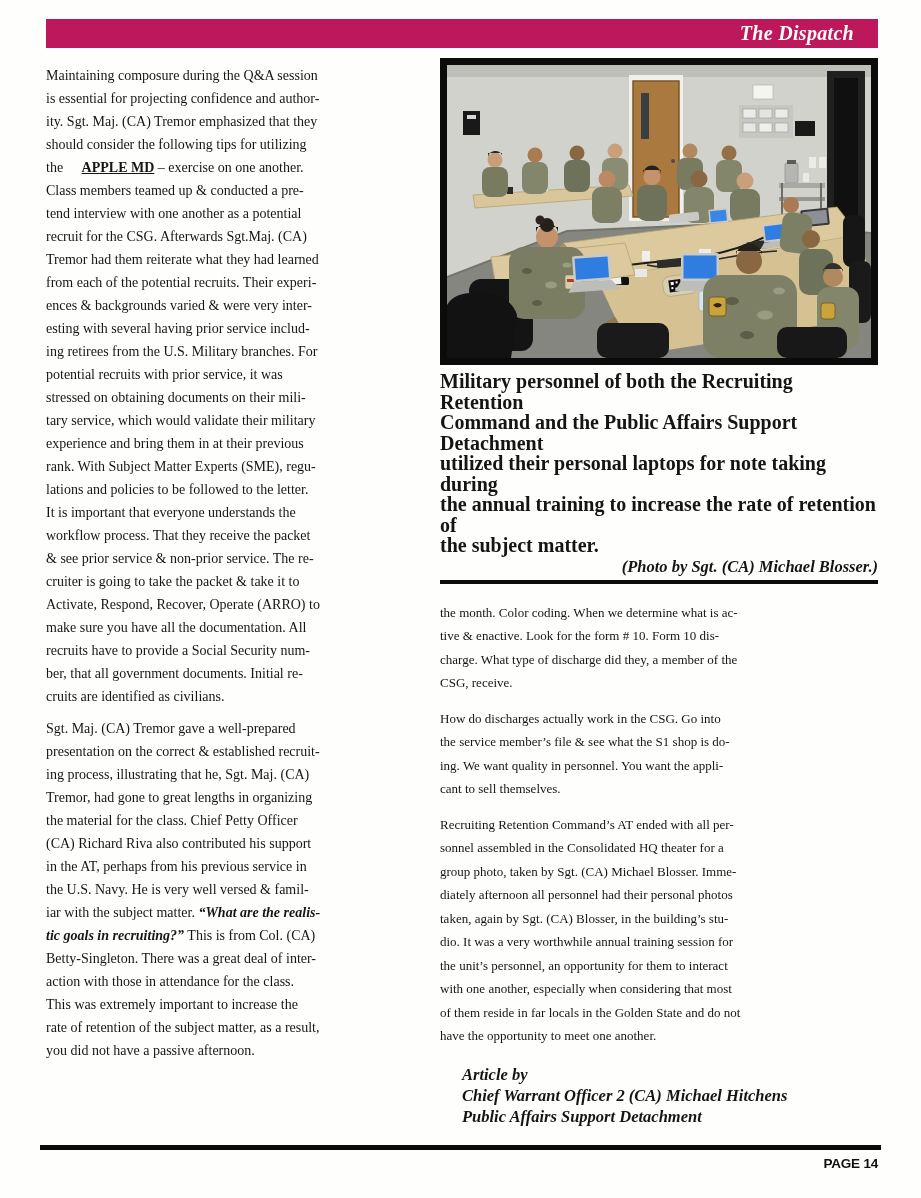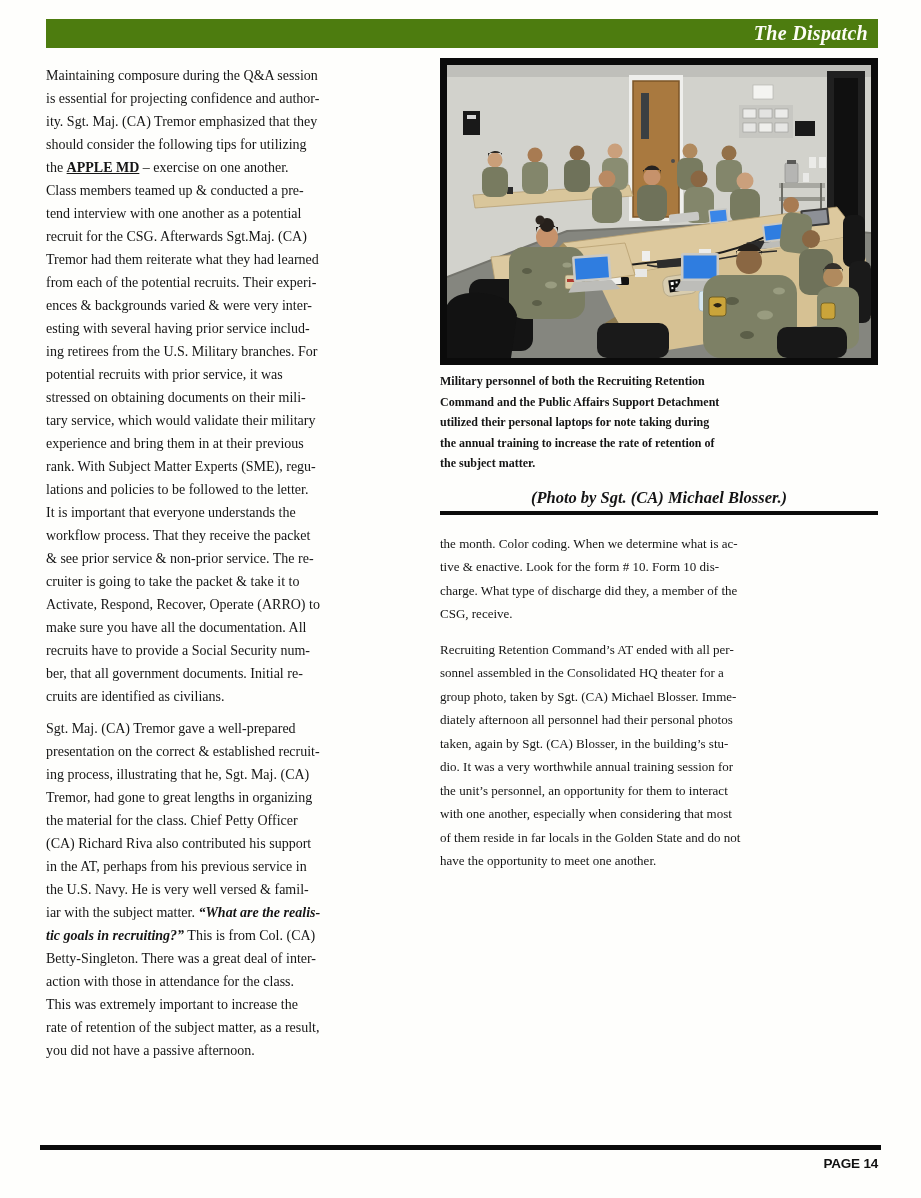"The Dispatch" .header-bar { background: #4d7c0f -> #be185d; padding-right: 10px -> 24px }
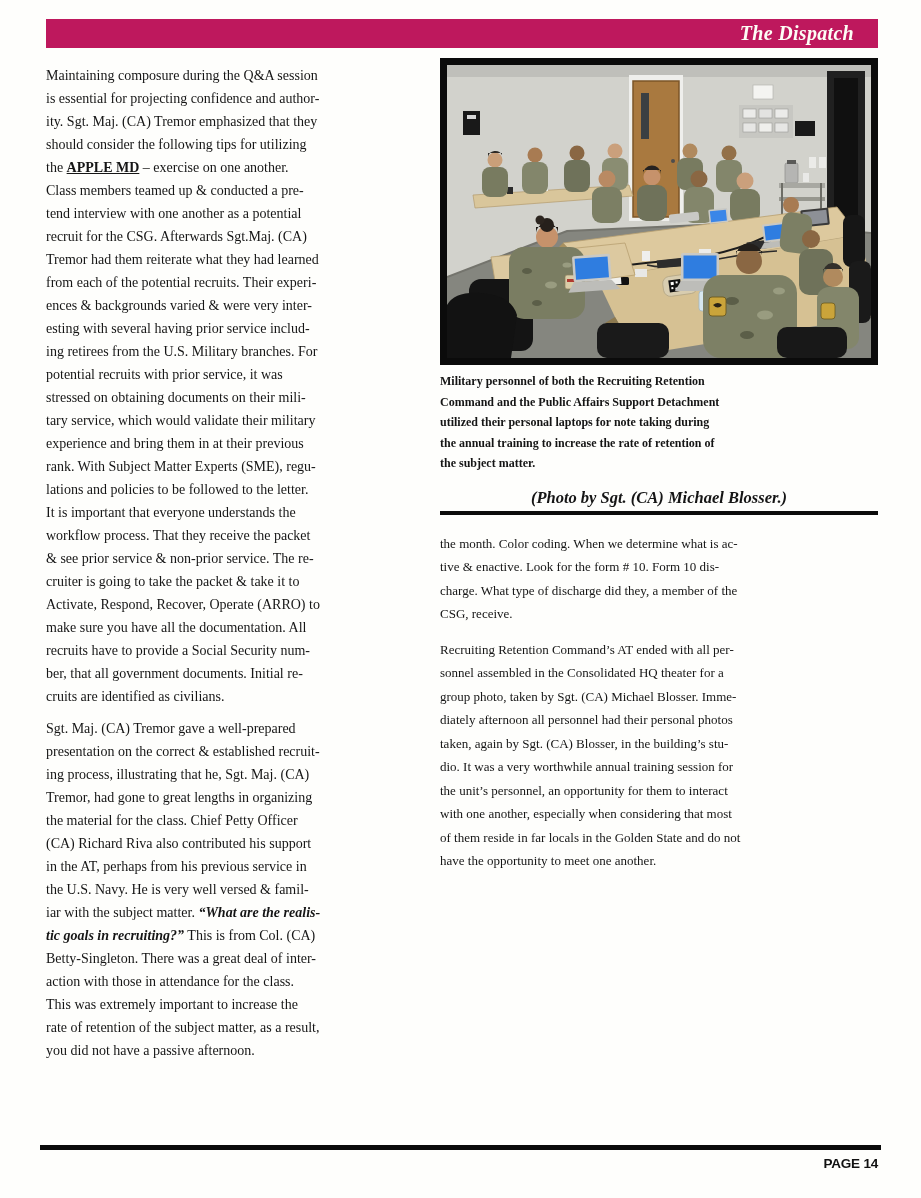"APPLE MD" span { margin-left: none -> 15px }
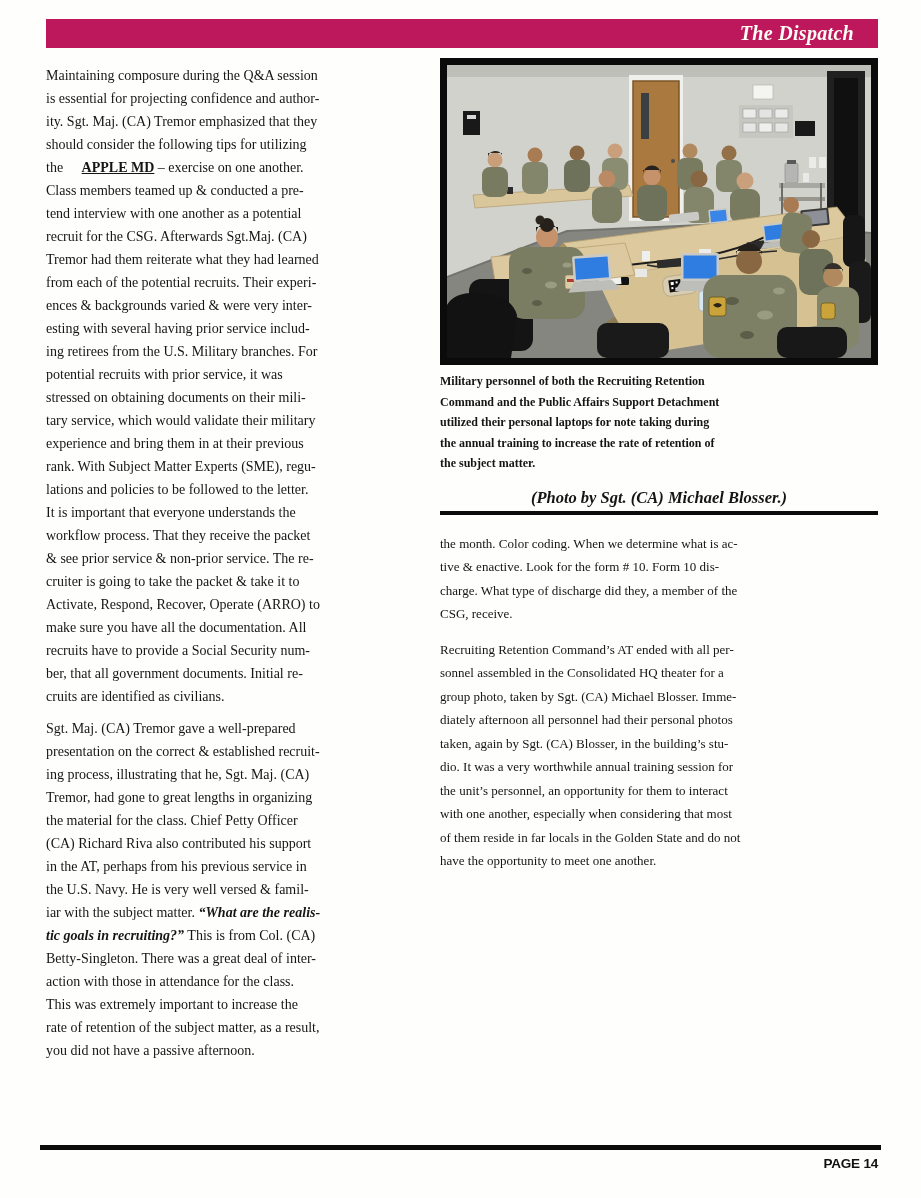"Military personnel of both the" .caption { font-size: 12px -> 20px }
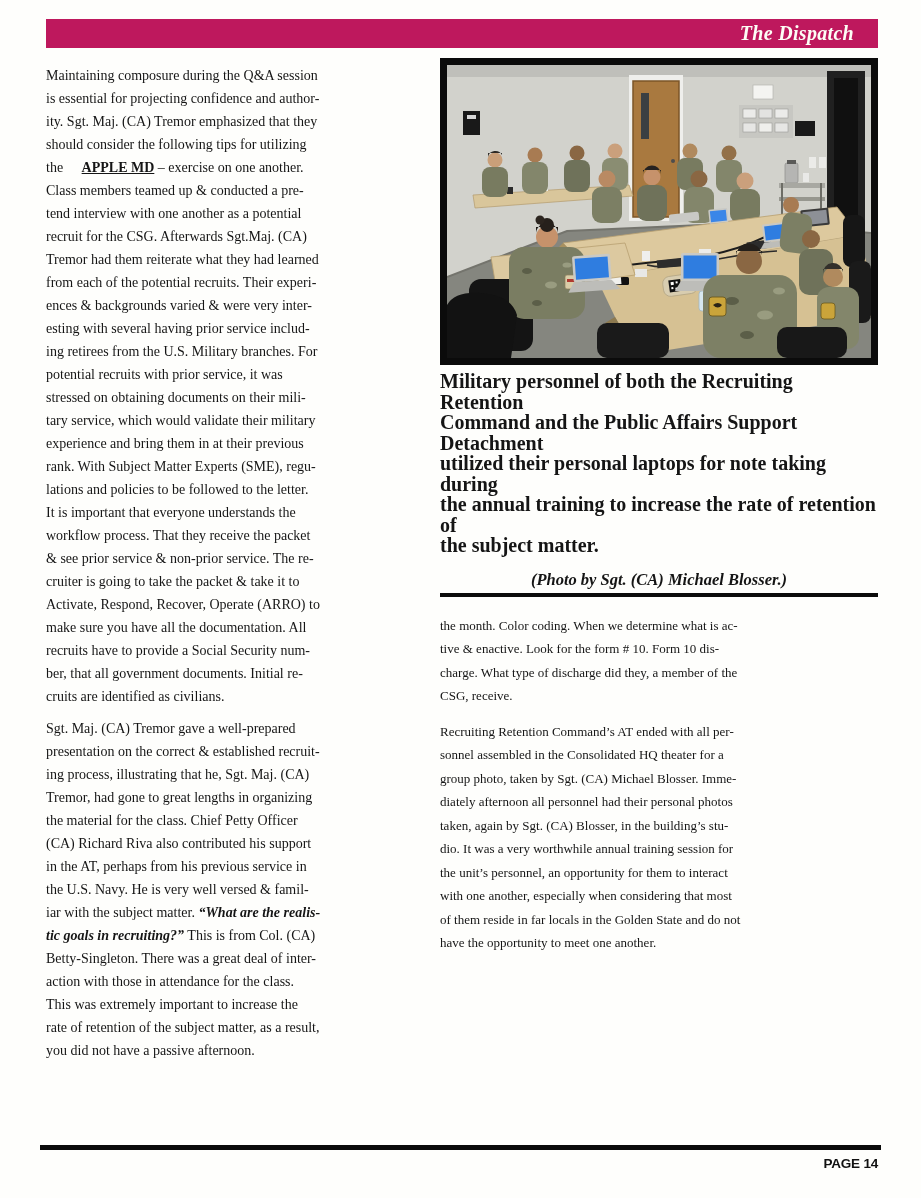"(Photo by Sgt. (CA) Michael" .credit { margin-top: 14px -> 1px; text-align: center -> right }
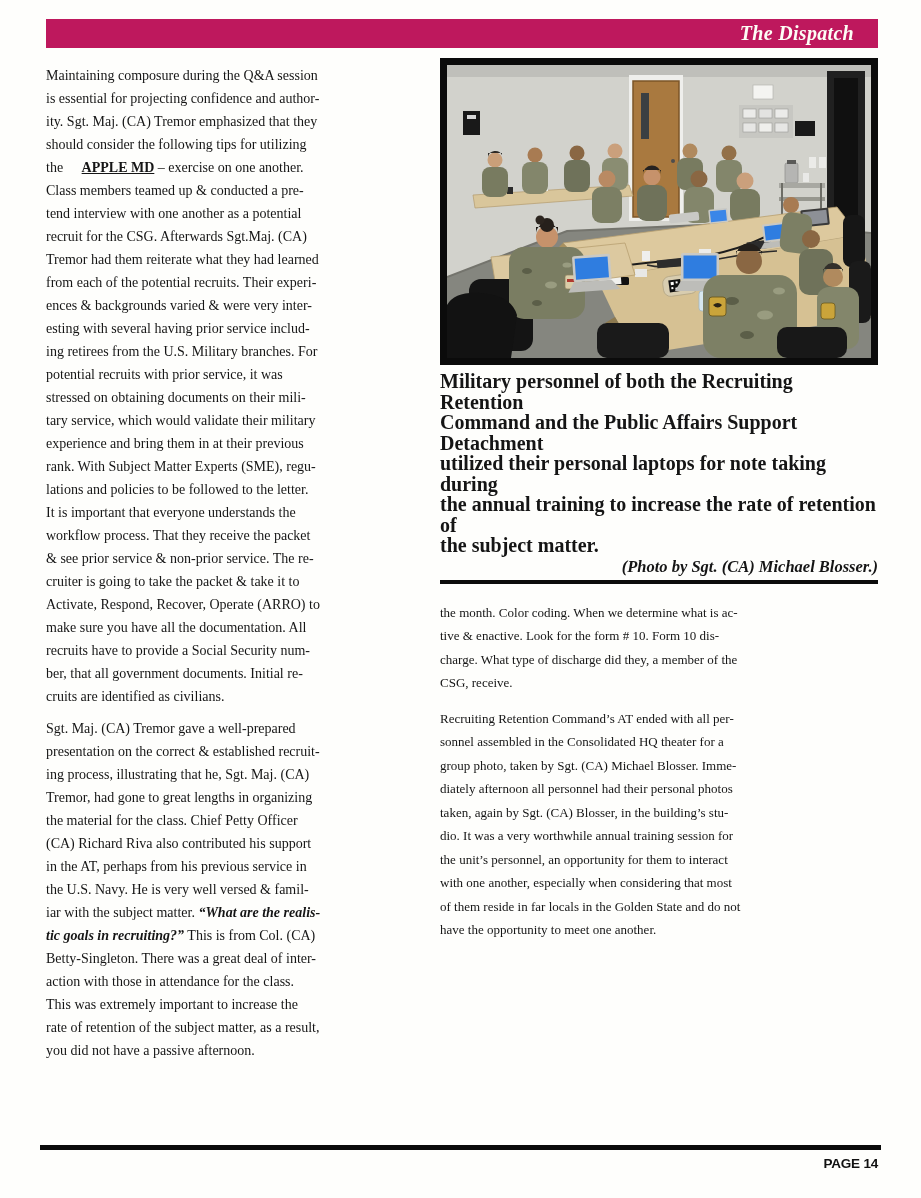"How do discharges actually work" p.body-par { html: none -> <p><span>How do discharges actually work in the CSG. Go into the service member’s file &amp; see what the S1 shop is do- ing. We want quality in personnel. You want the appli- cant to sell themselves.</span></p> }
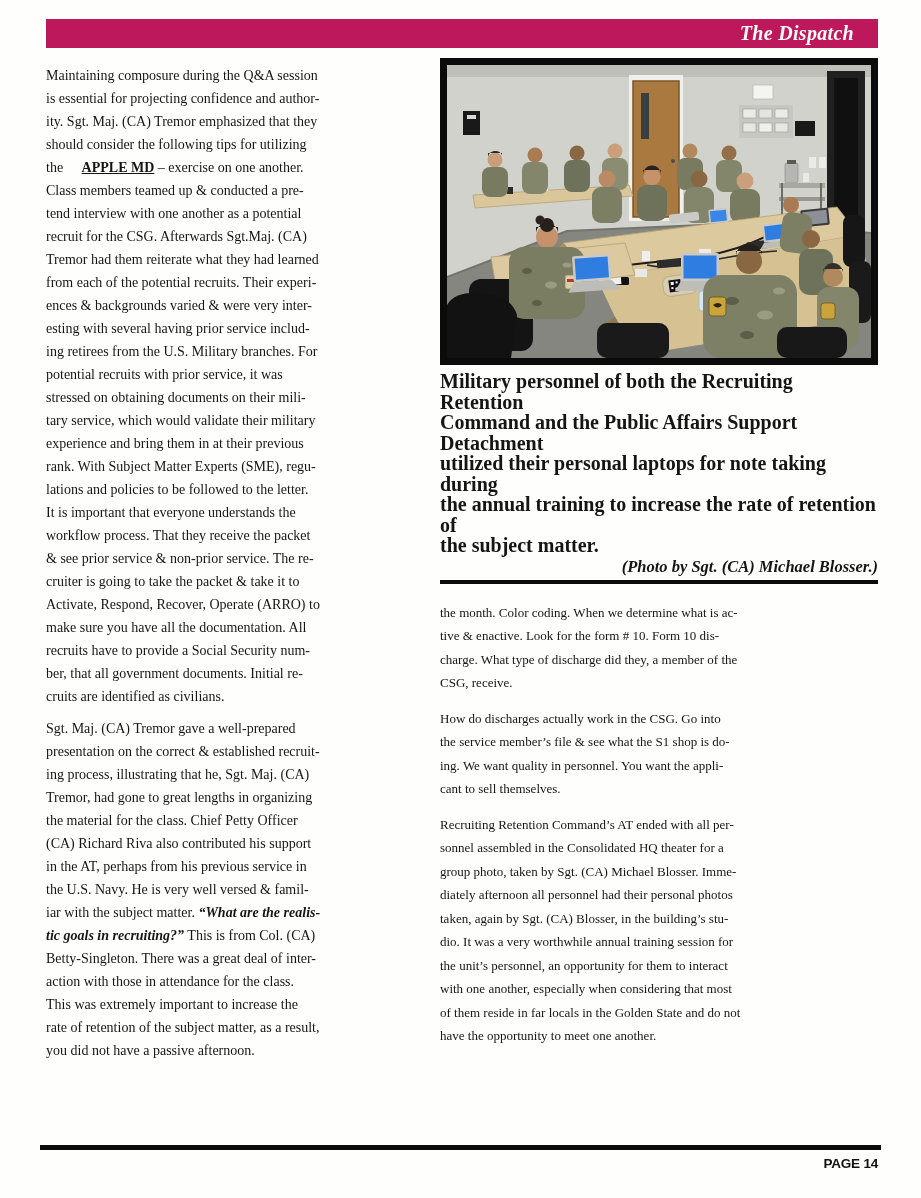"Article by" div.byline { html: none -> <div>Article by Chief Warrant Officer 2 (CA) Michael Hitchens Public Affairs Support Detachment</div> }
